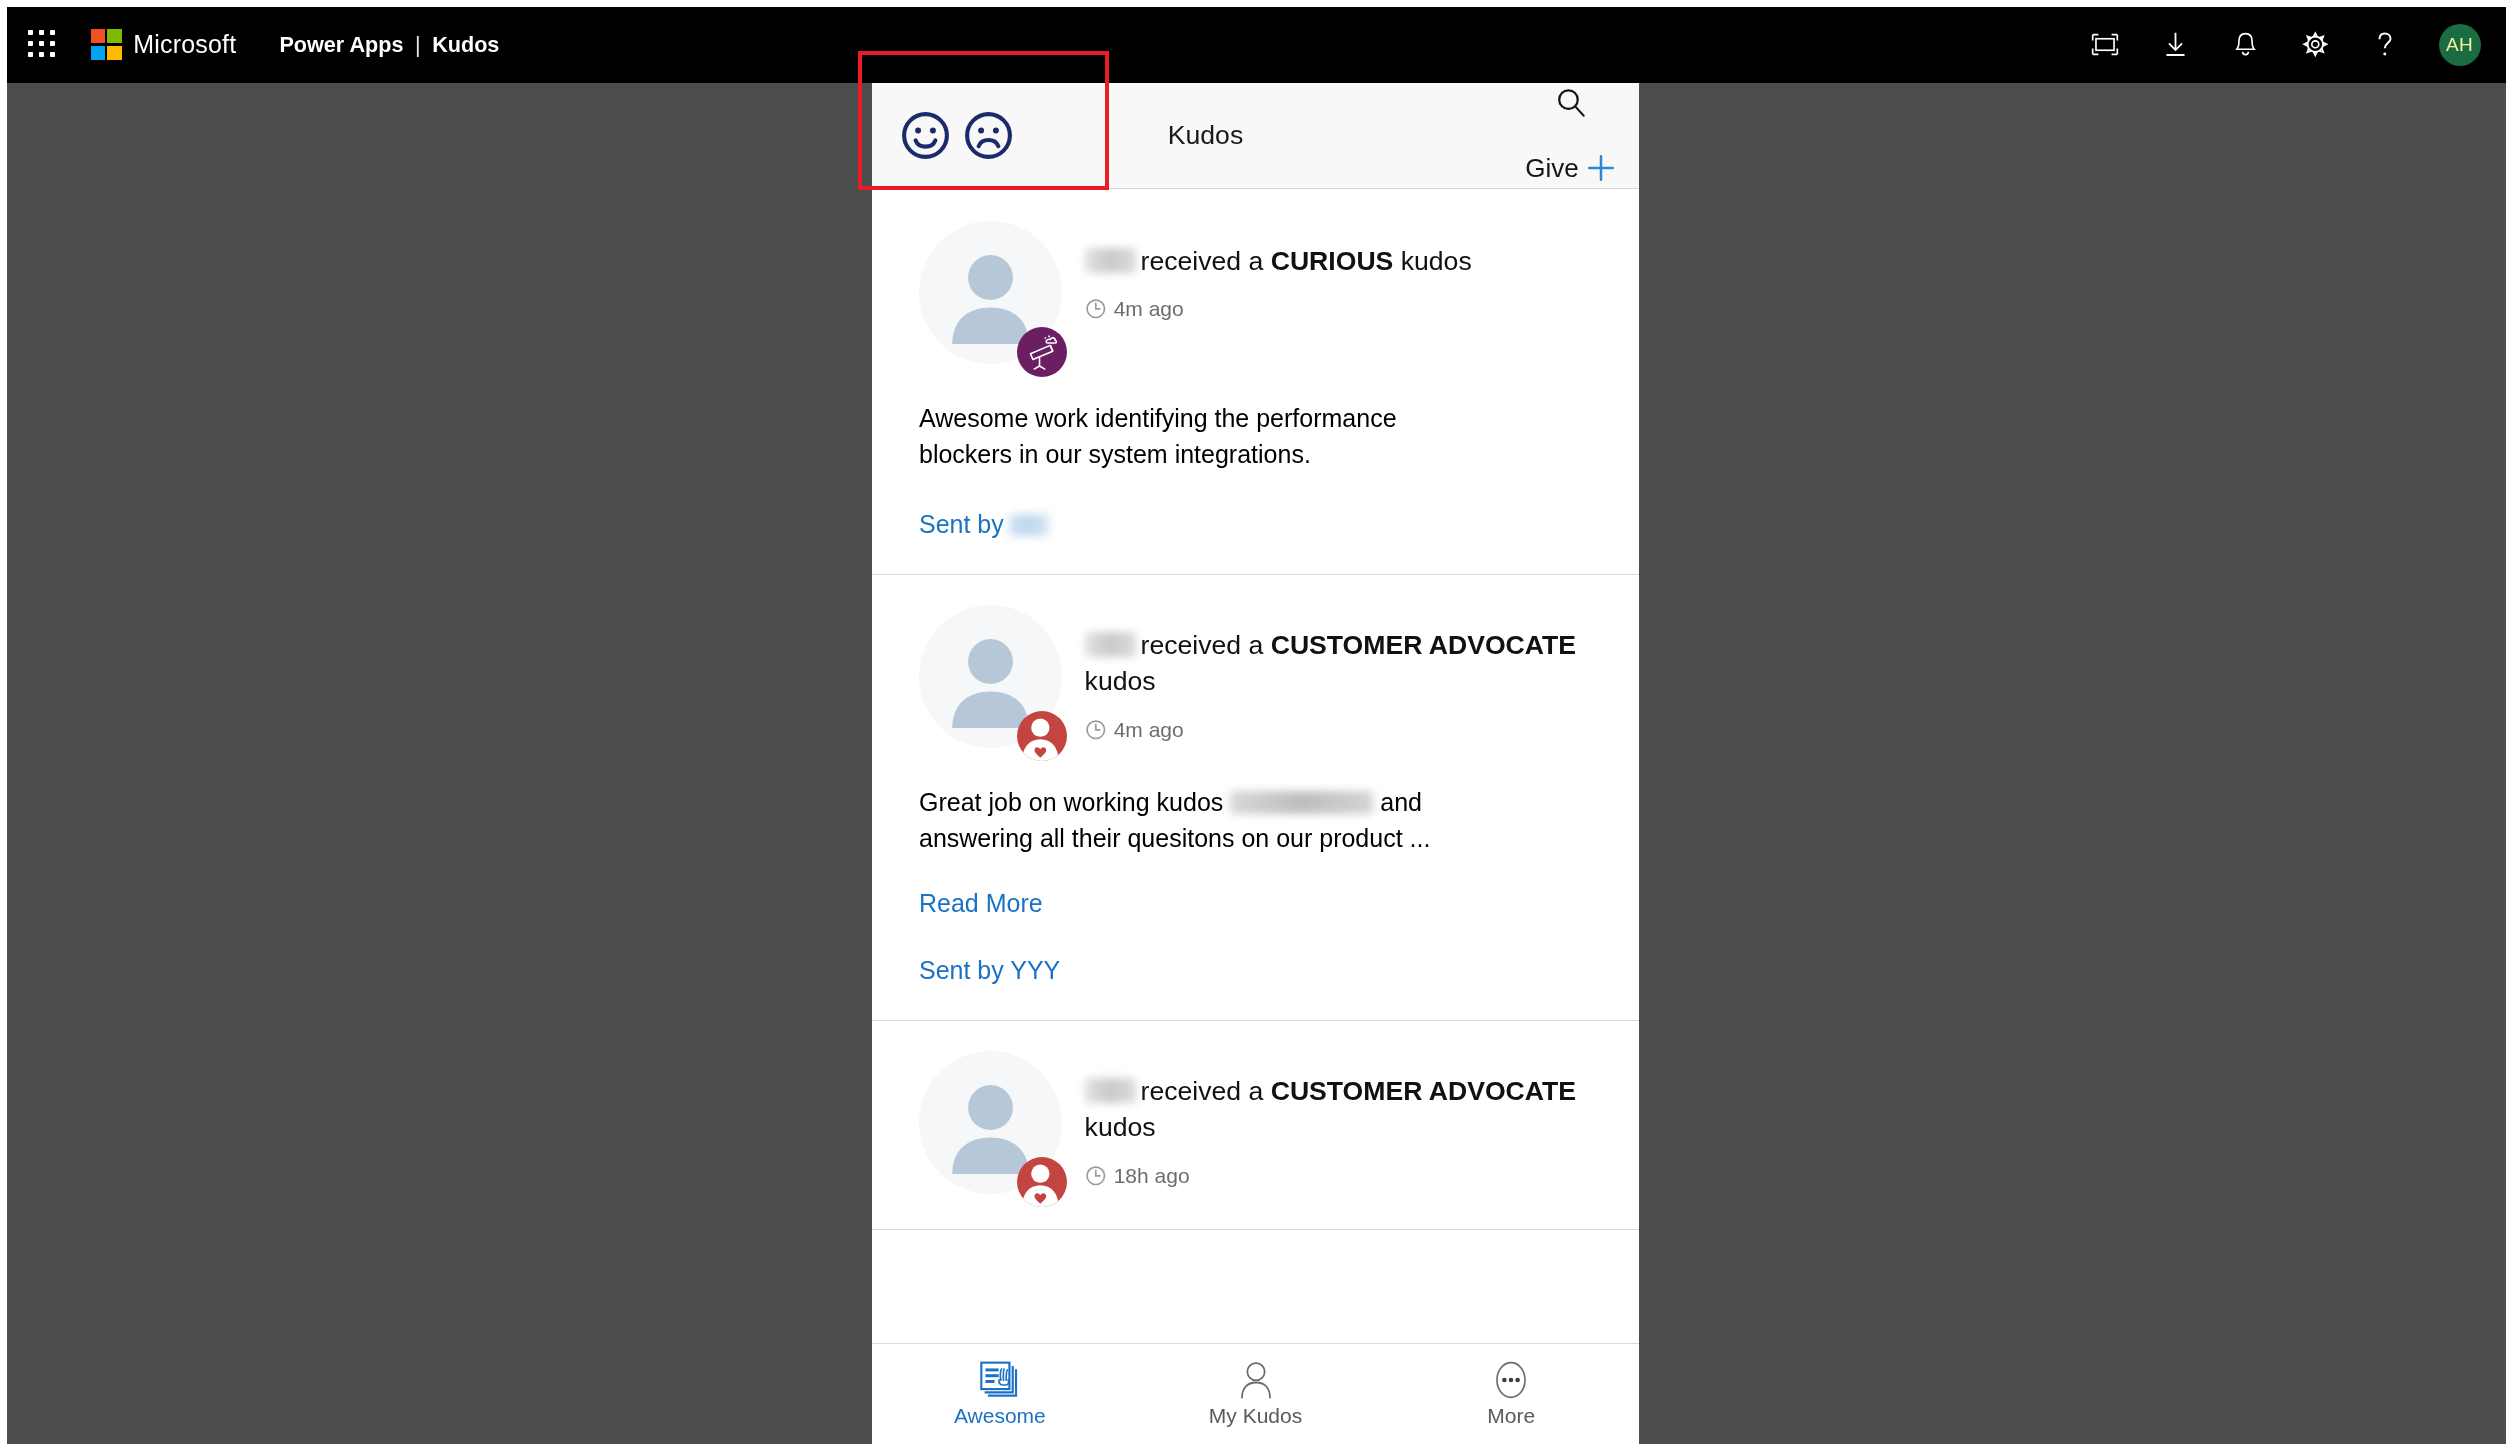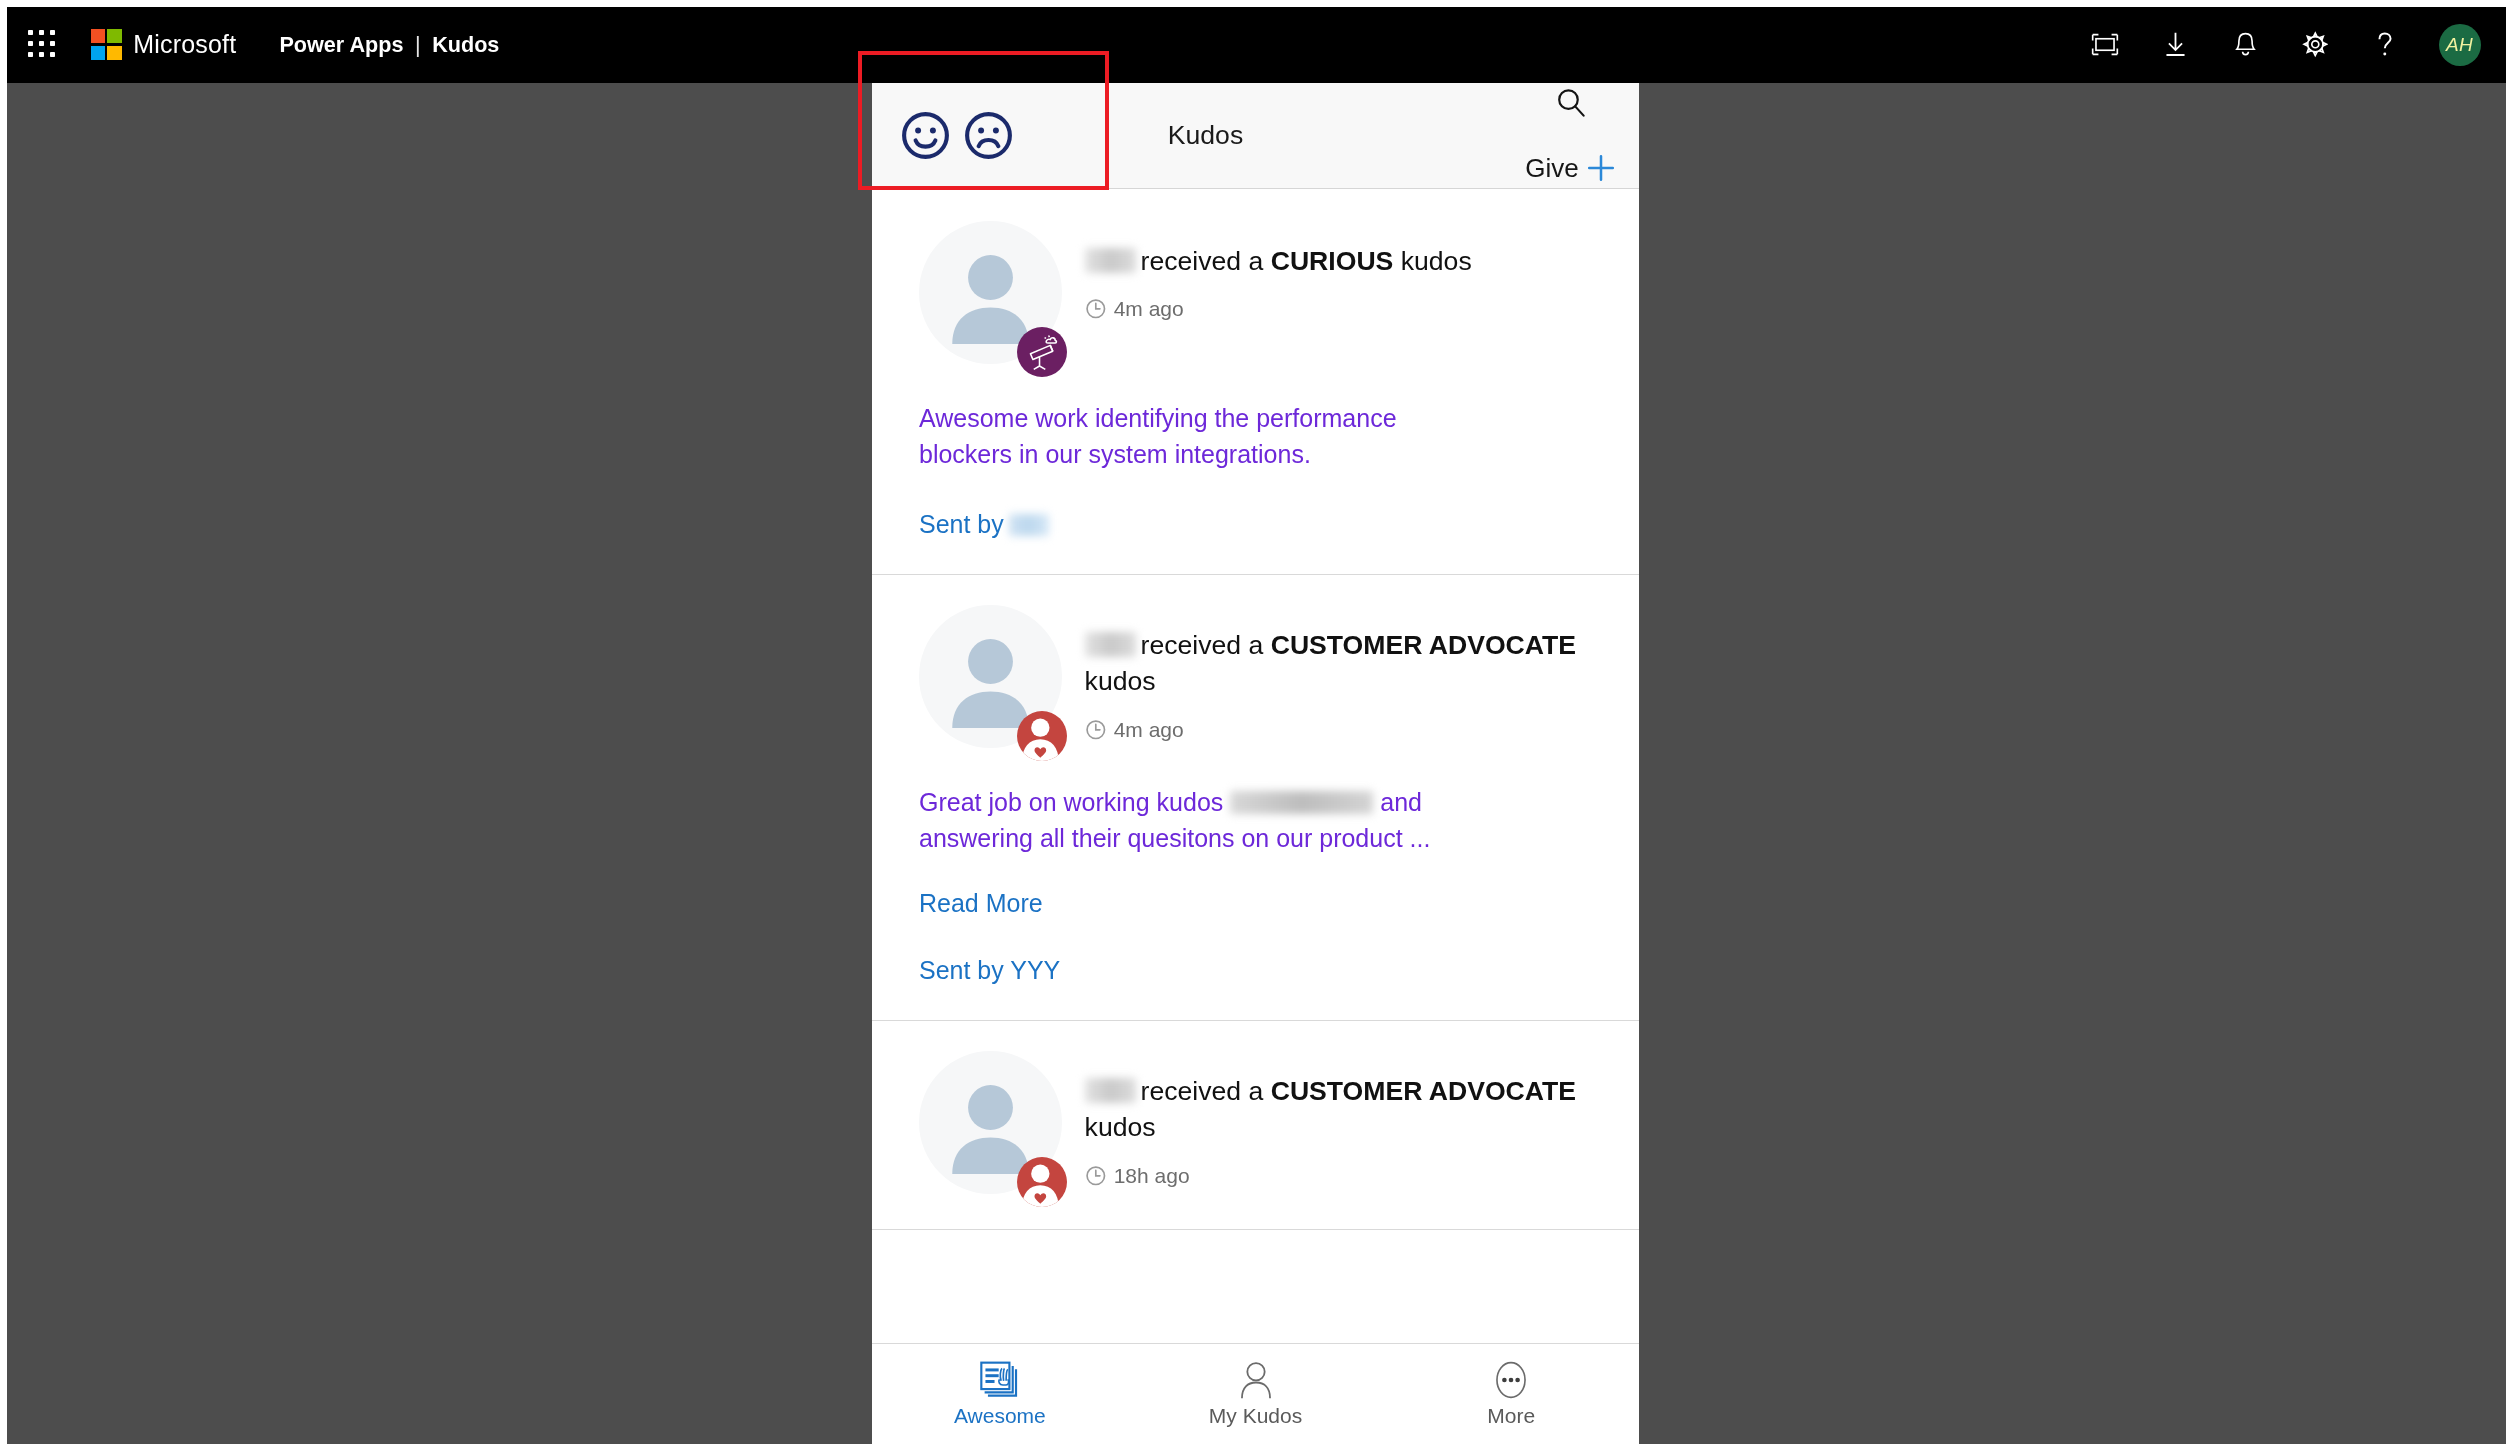"AH" .suite-right { font-style: italic -> none }
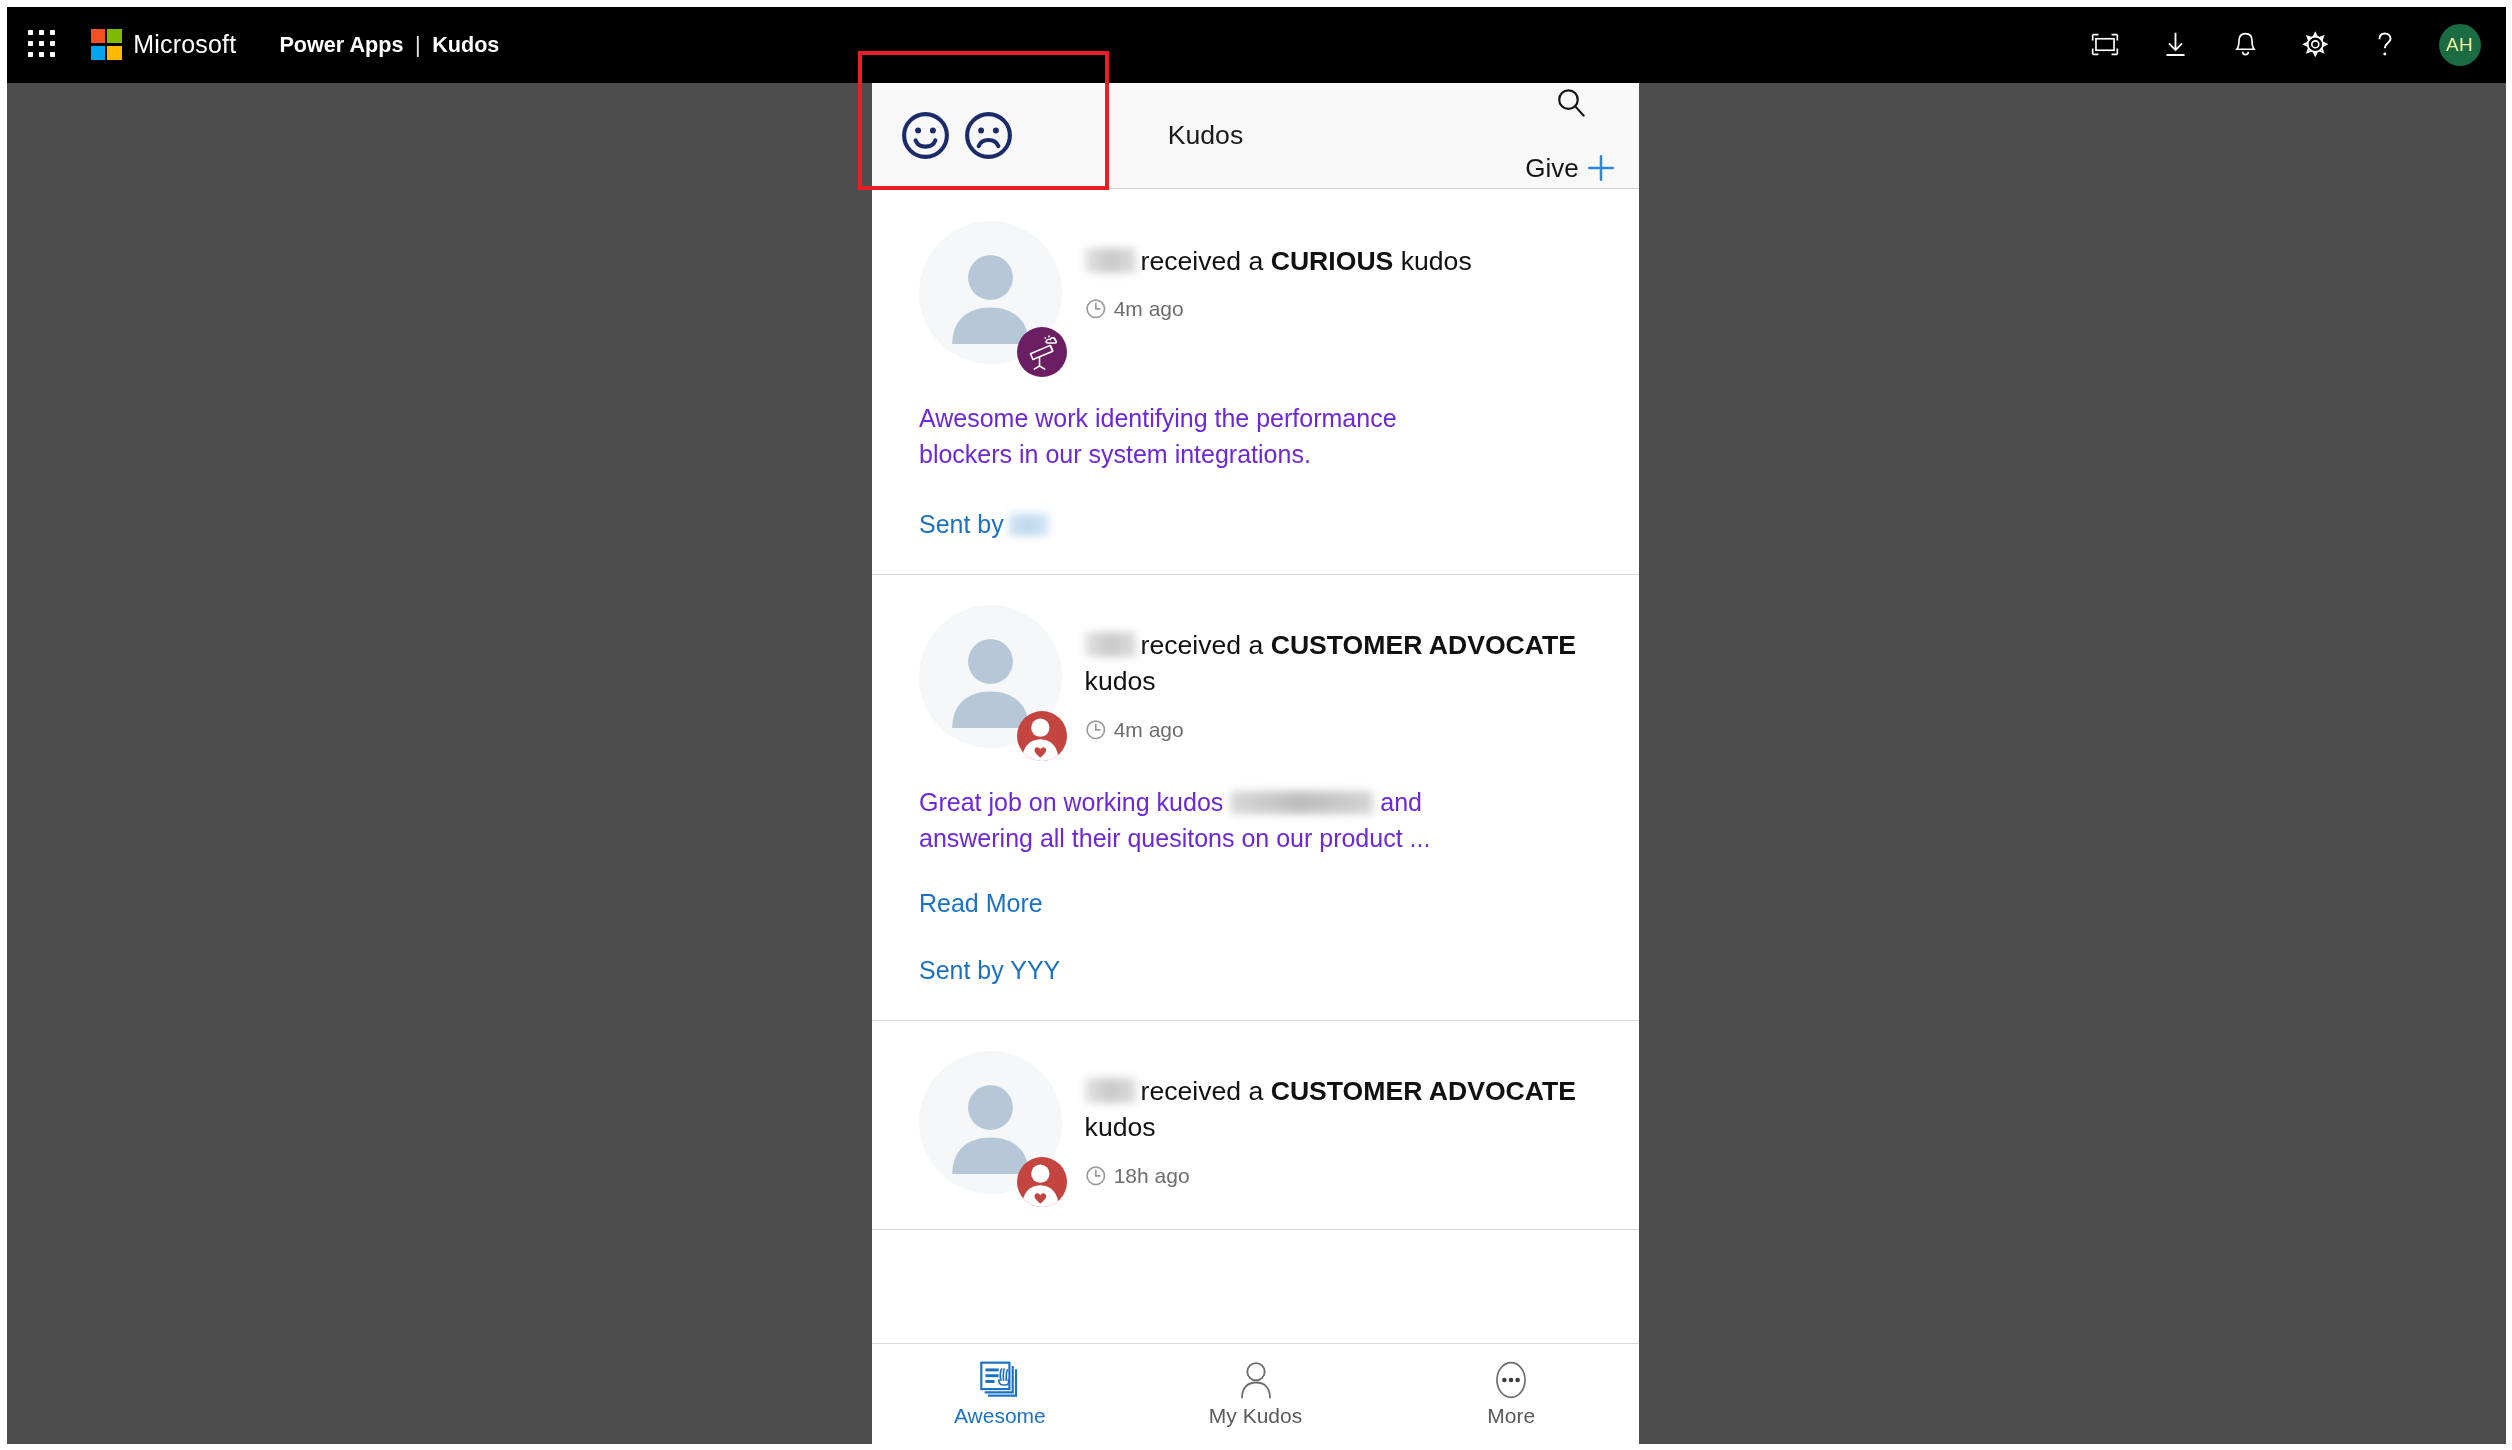"Awesome work identifying the performance" .card-msg { color: #6d28d9 -> #000000 }
